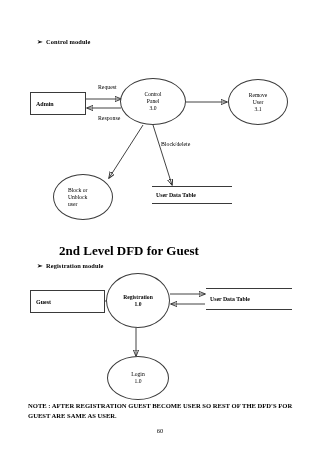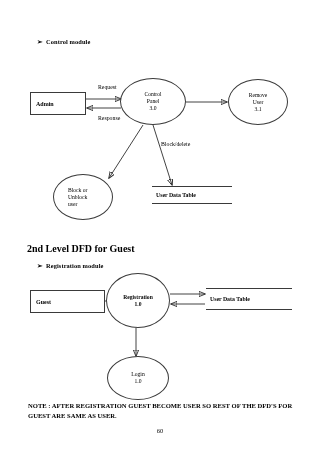"2nd Level DFD for Guest" .section-head { font-size: 10px -> 13px; margin-left: none -> 32px }
